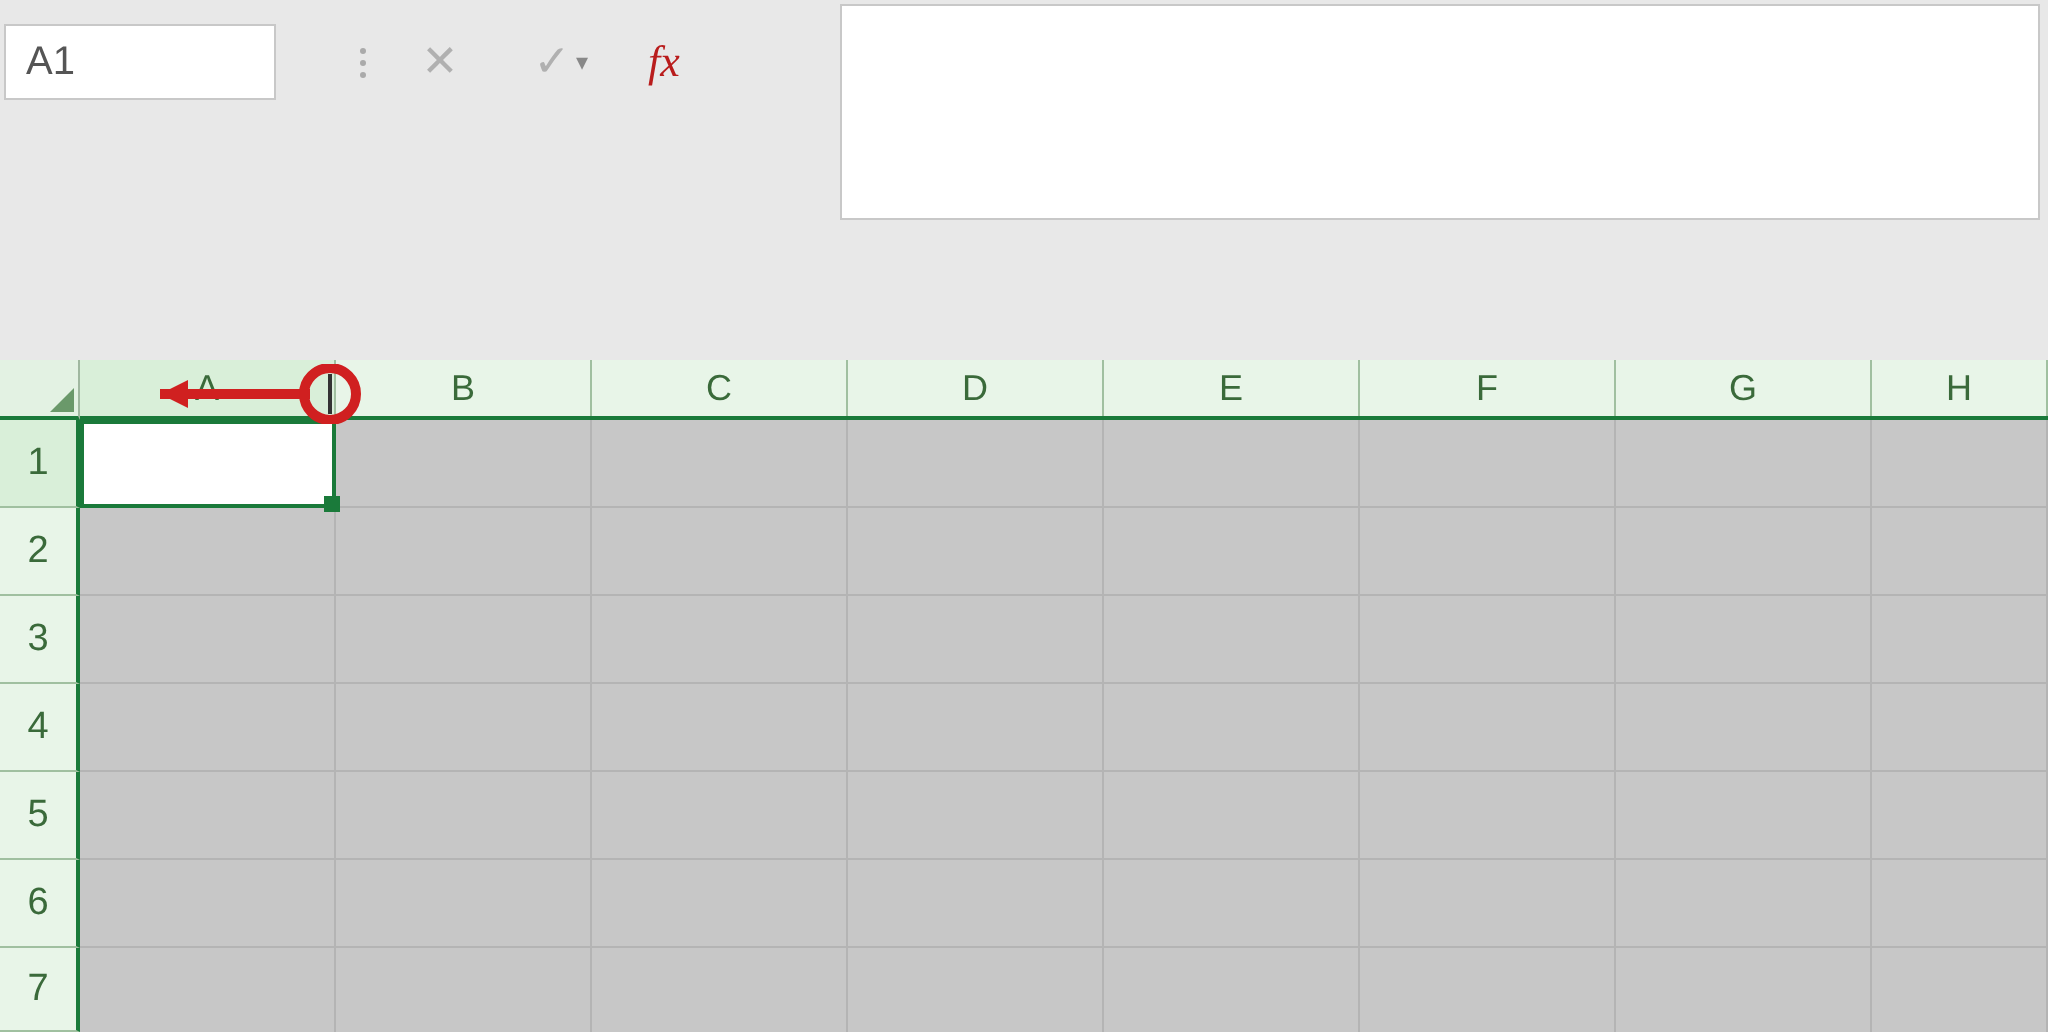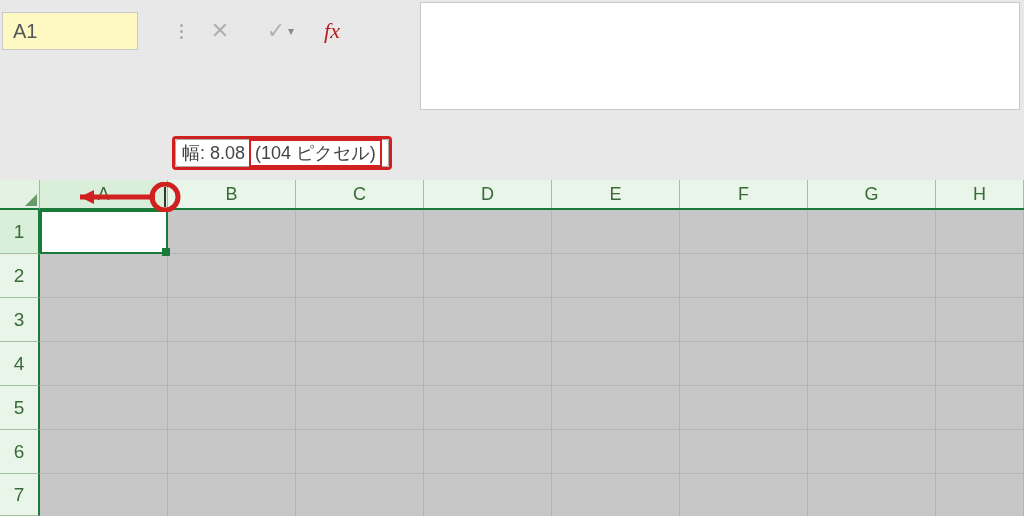"A1" .name-box-wrap { background: #fef9c3 -> #ffffff }
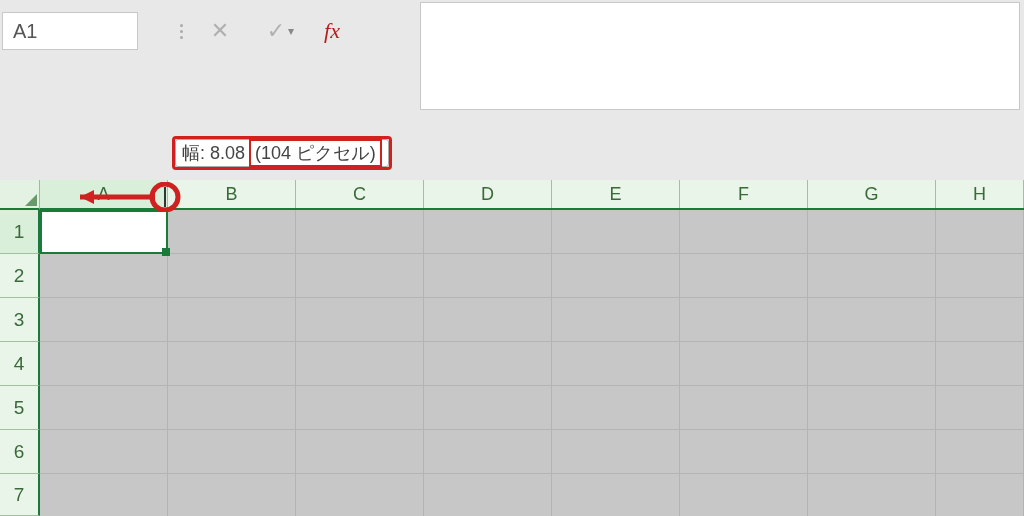"幅: 8.08" div.tooltip { html: <div> <div> <span>幅: 8.08</span> <span>(104 ピクセル)</span> </div> </div> -> none }
